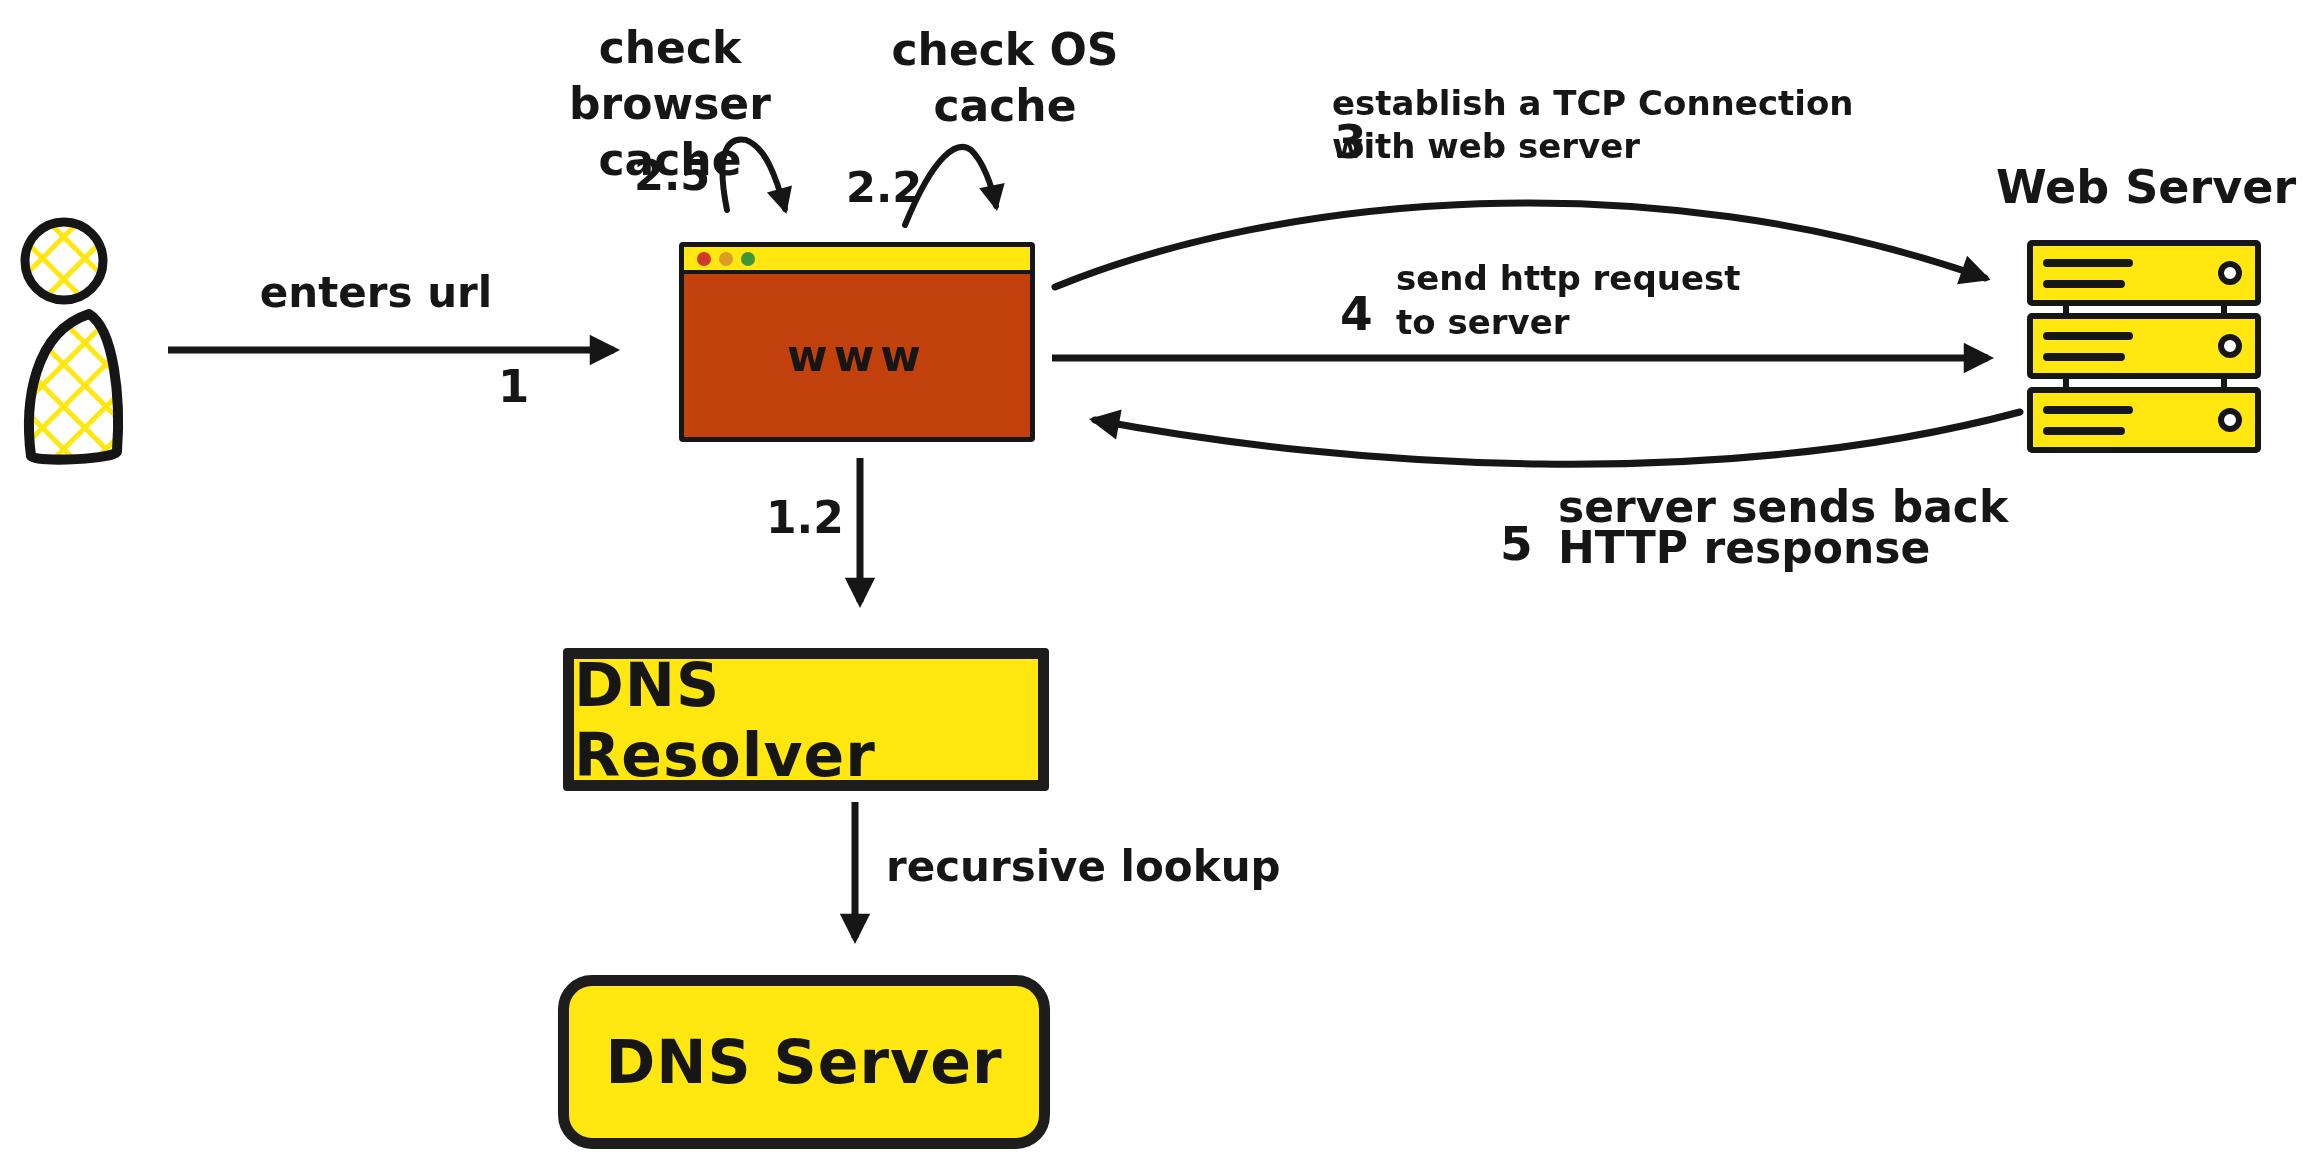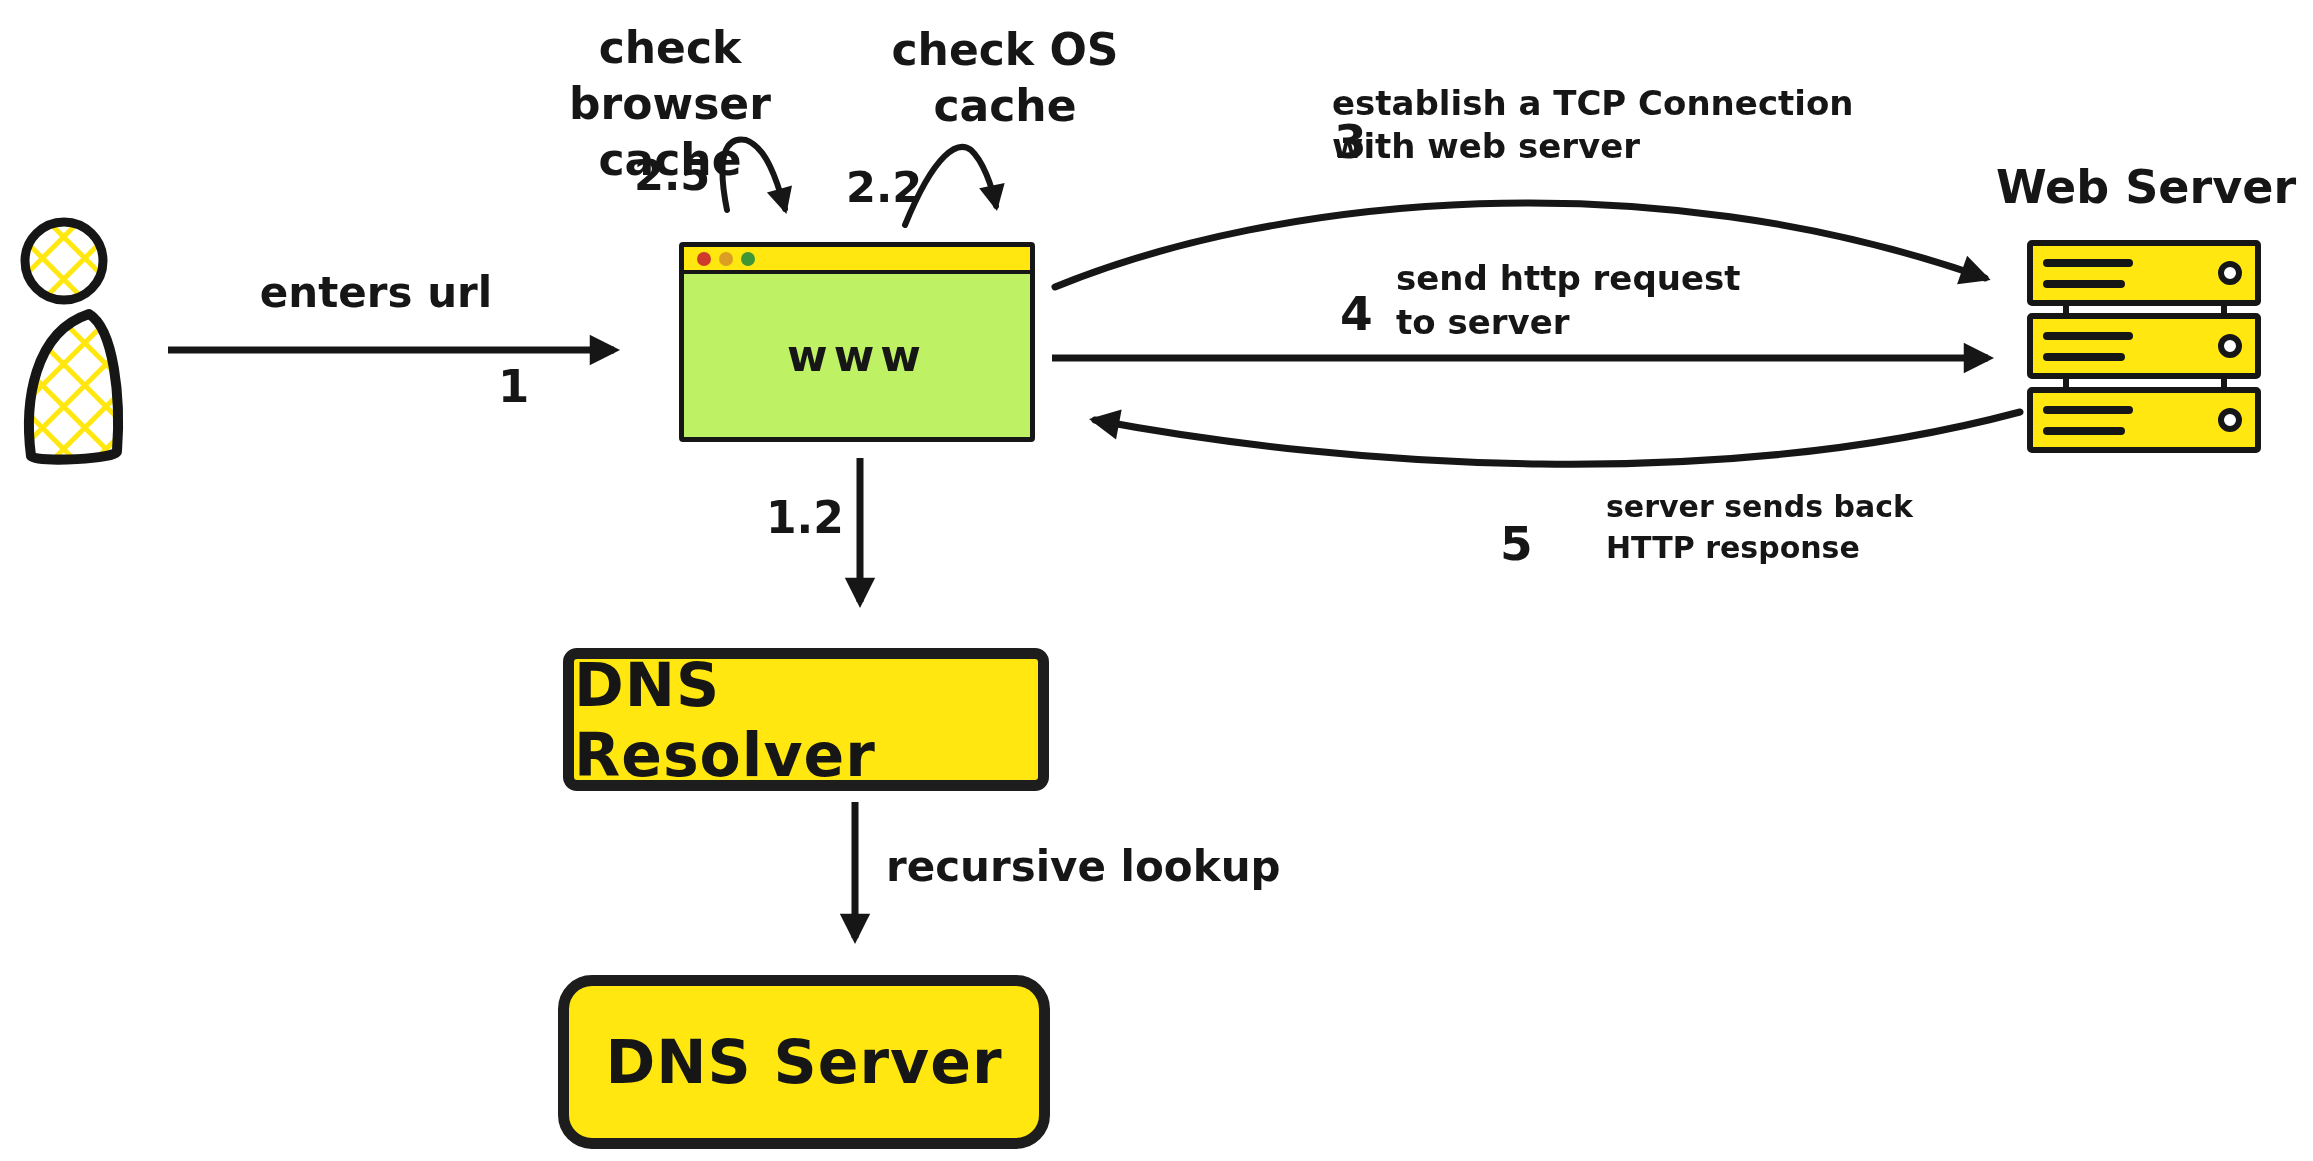"www" .browser { background: #bef264 -> #c2410c }
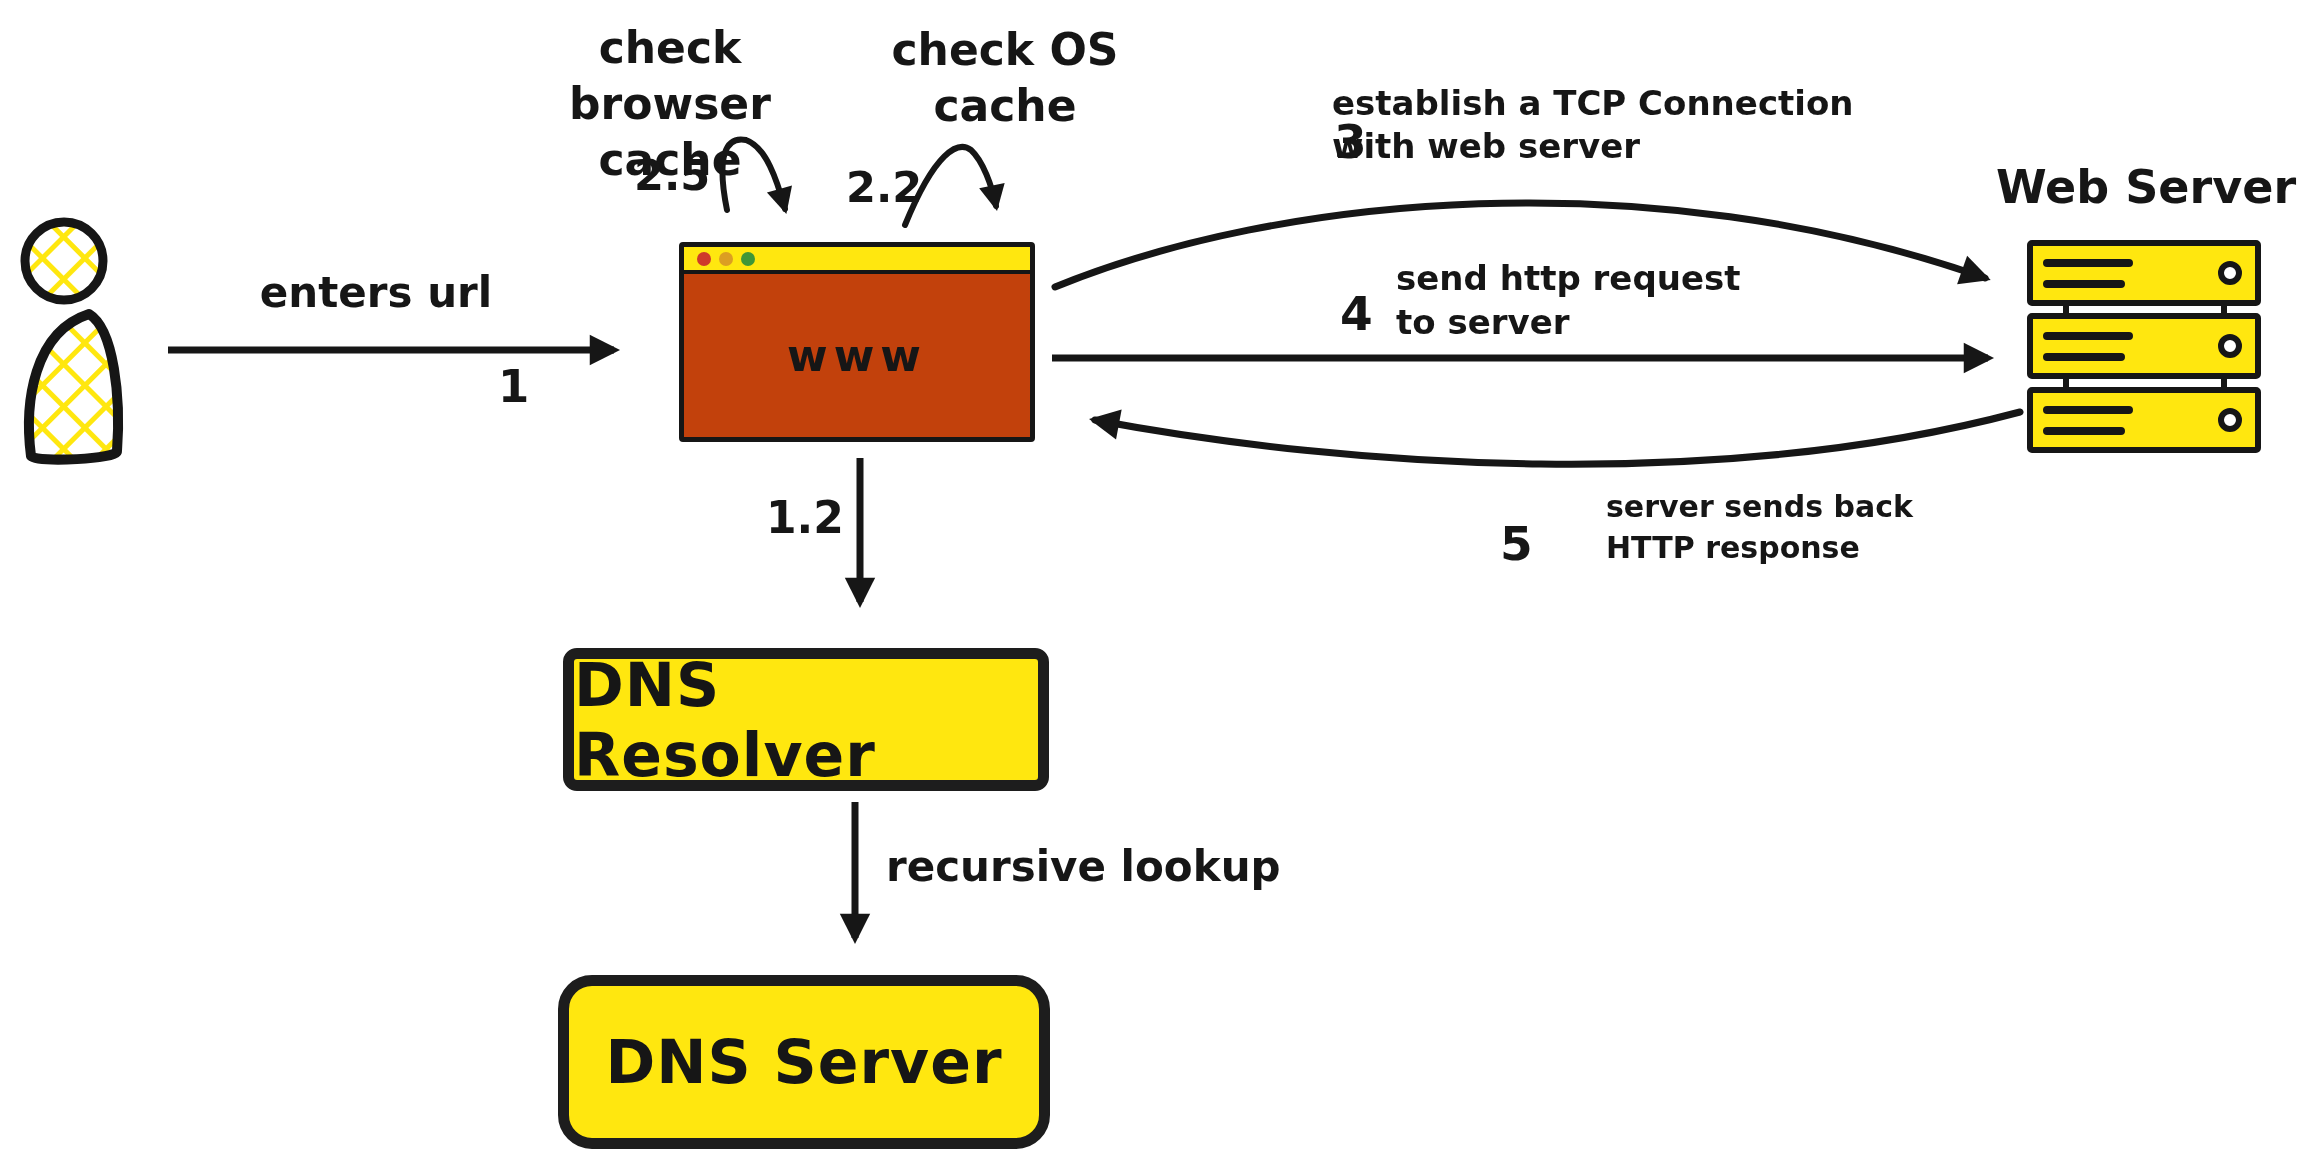"server sends back" div.lbl { font-size: 30px -> 44px; margin-left: 48px -> none }
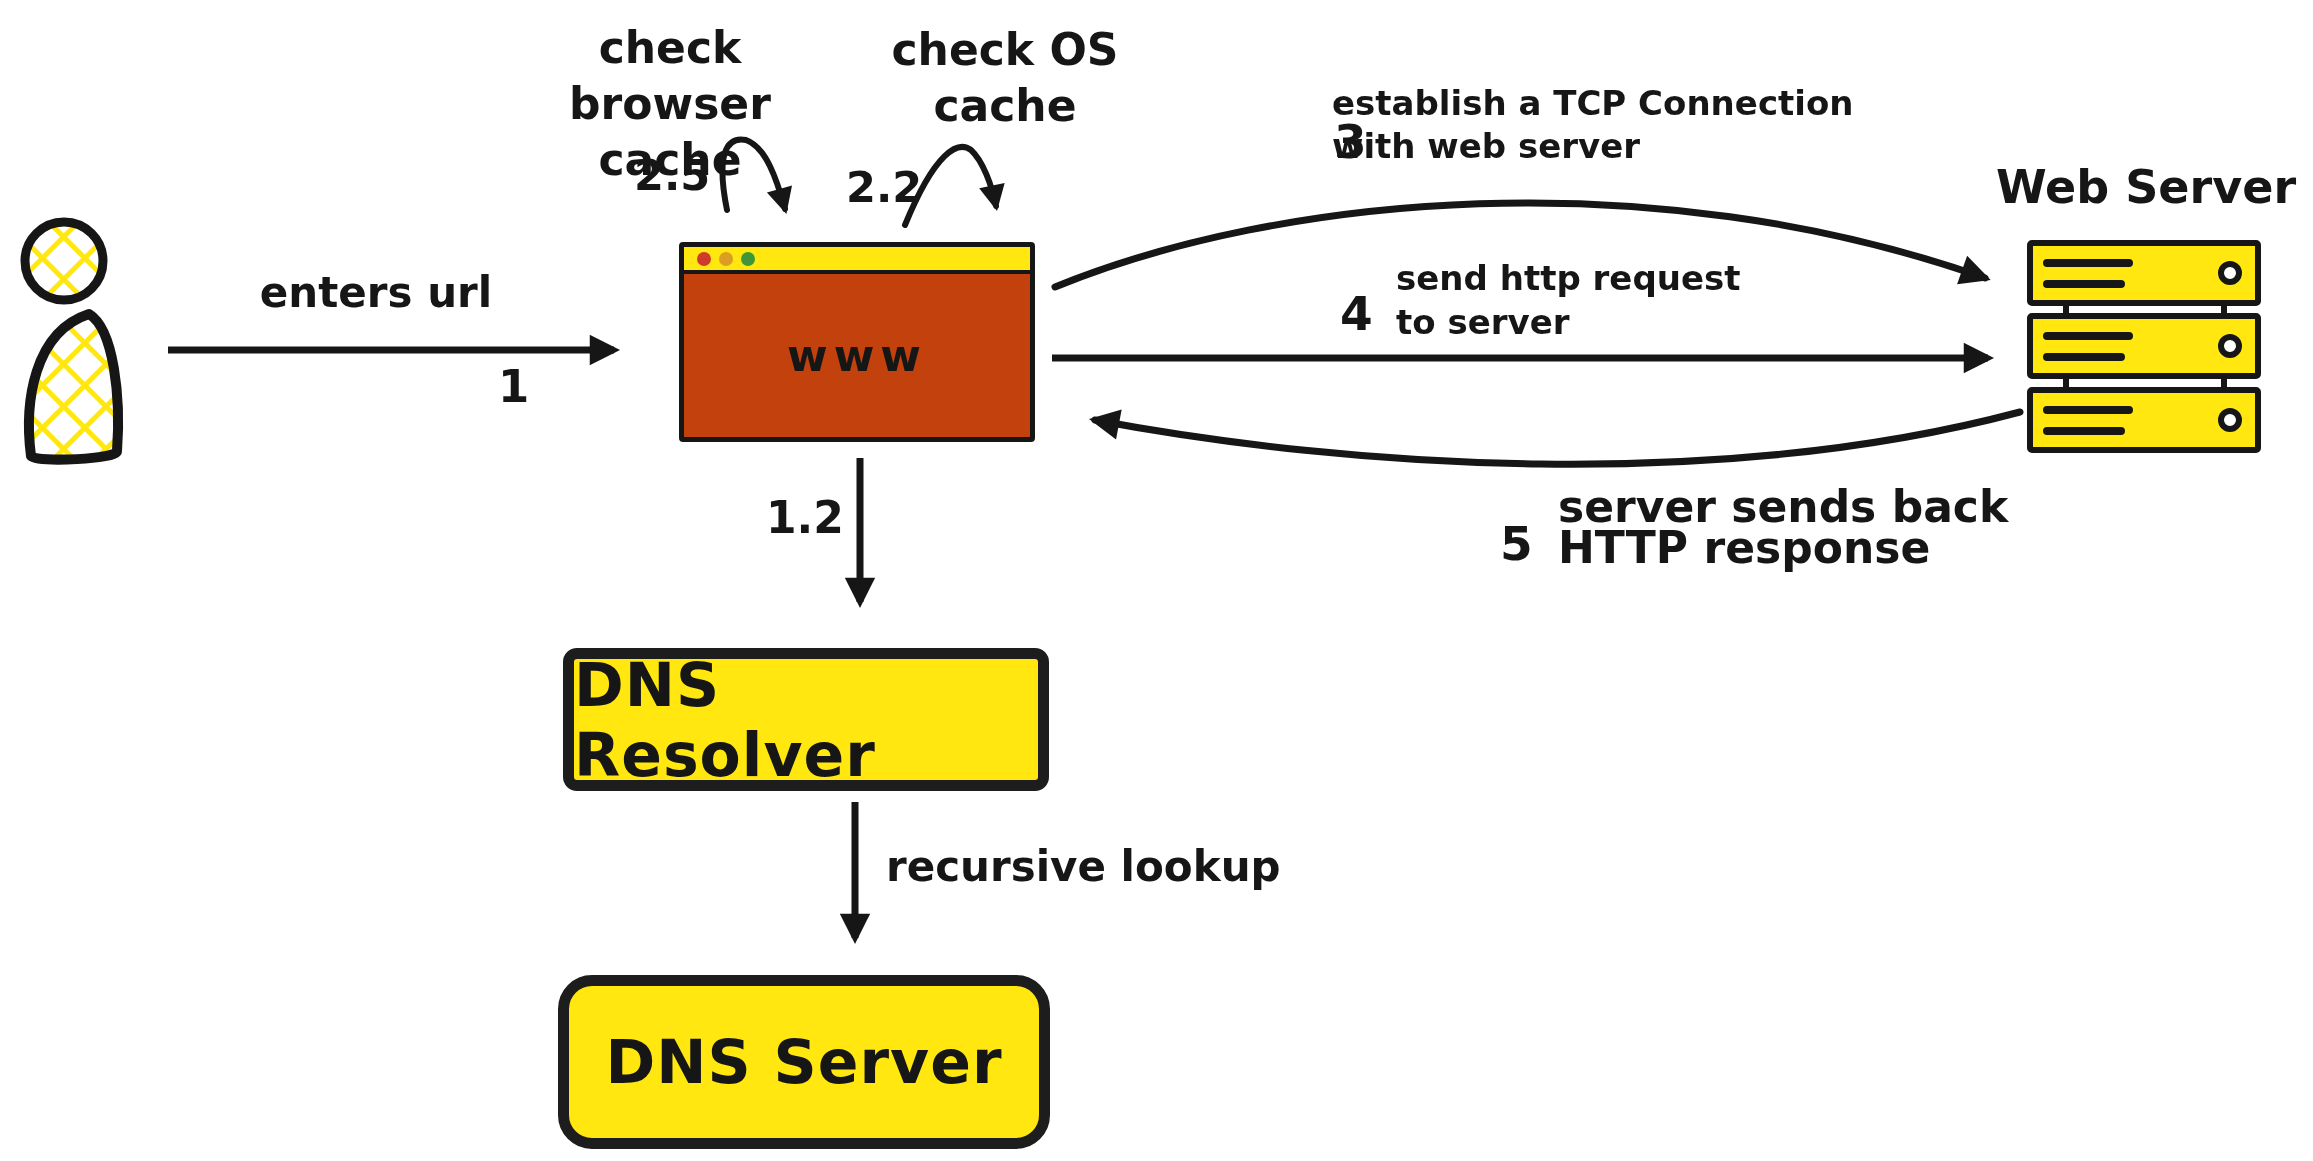"DNS Resolver" .dns-box.resolver { border-radius: 14px -> 4px }
